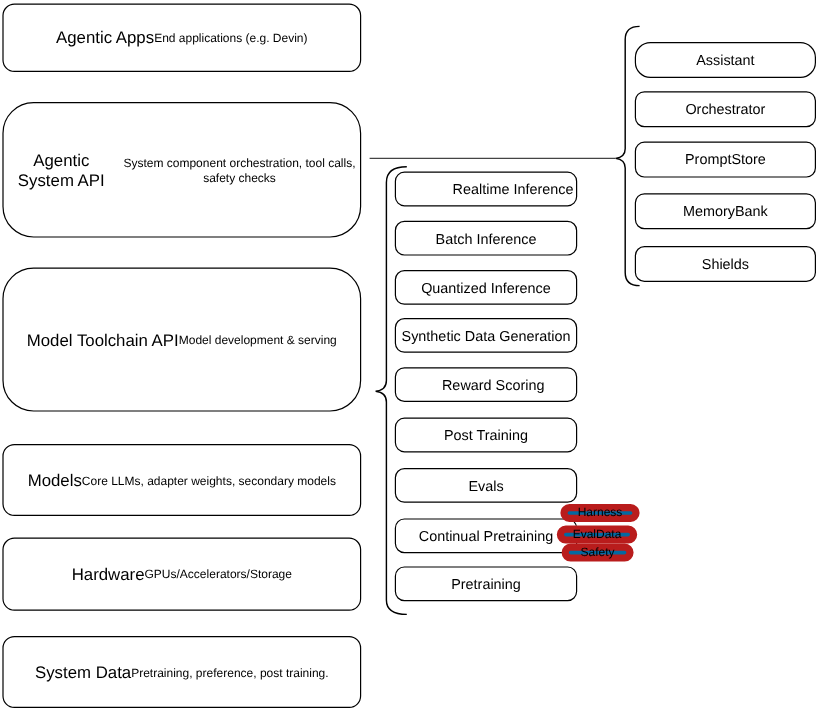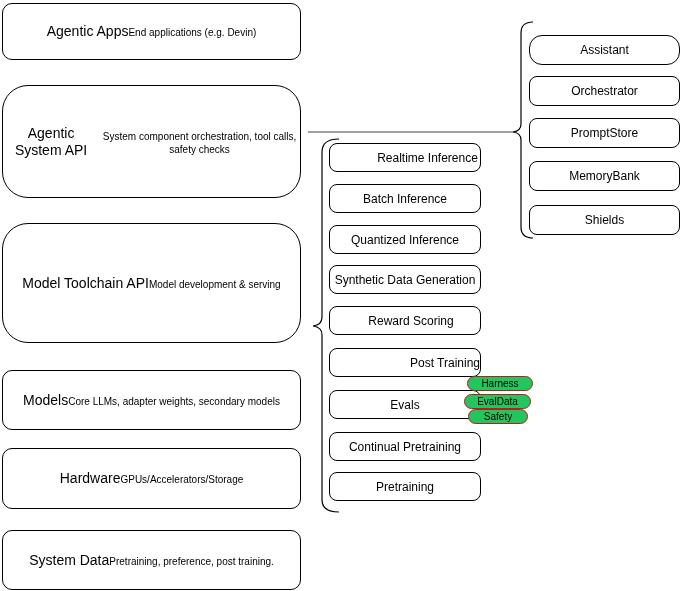"Post Training" div.node { justify-content: flex-end -> none }
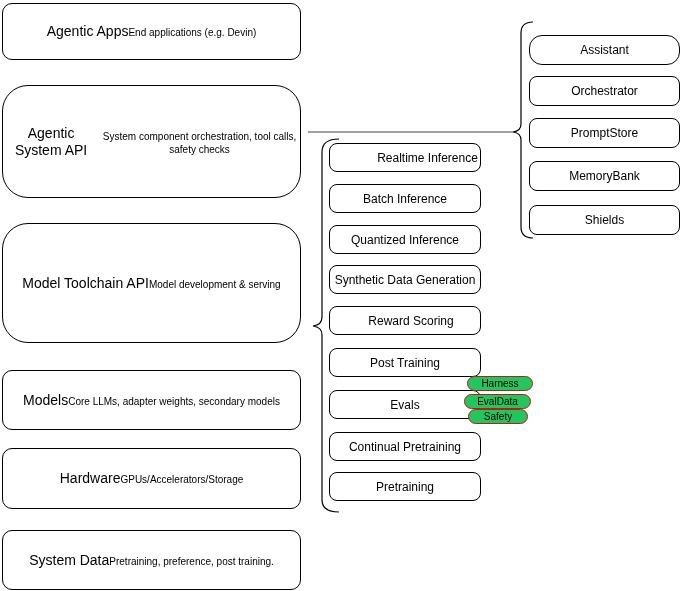"Harness" .pill { background: #22c55e -> #0369a1; border: 1px solid #b91c1c -> 6px solid #b91c1c; margin-top: none -> 44px }
